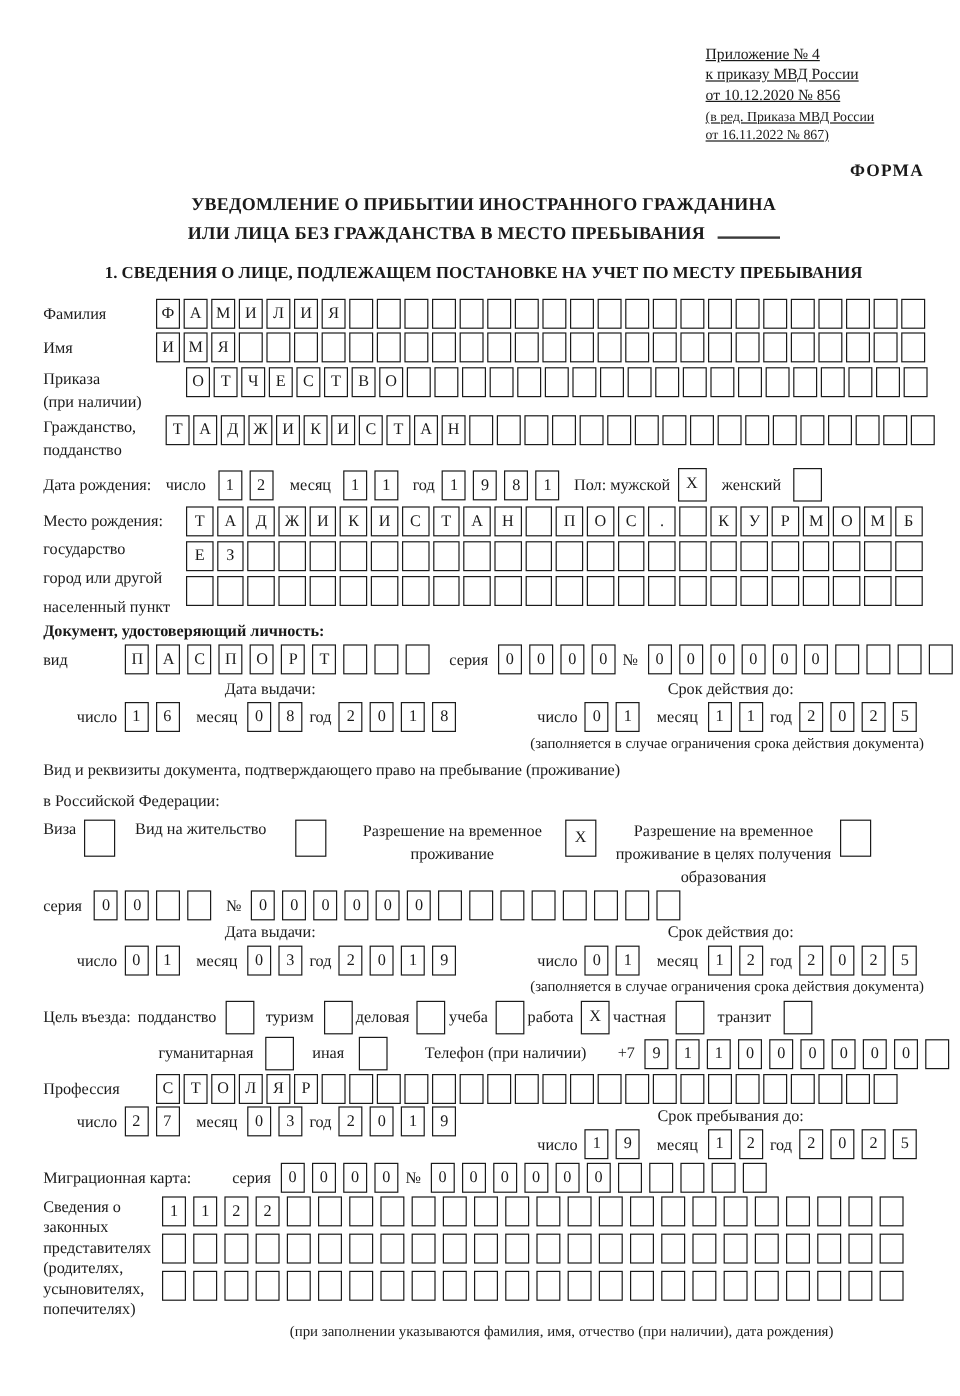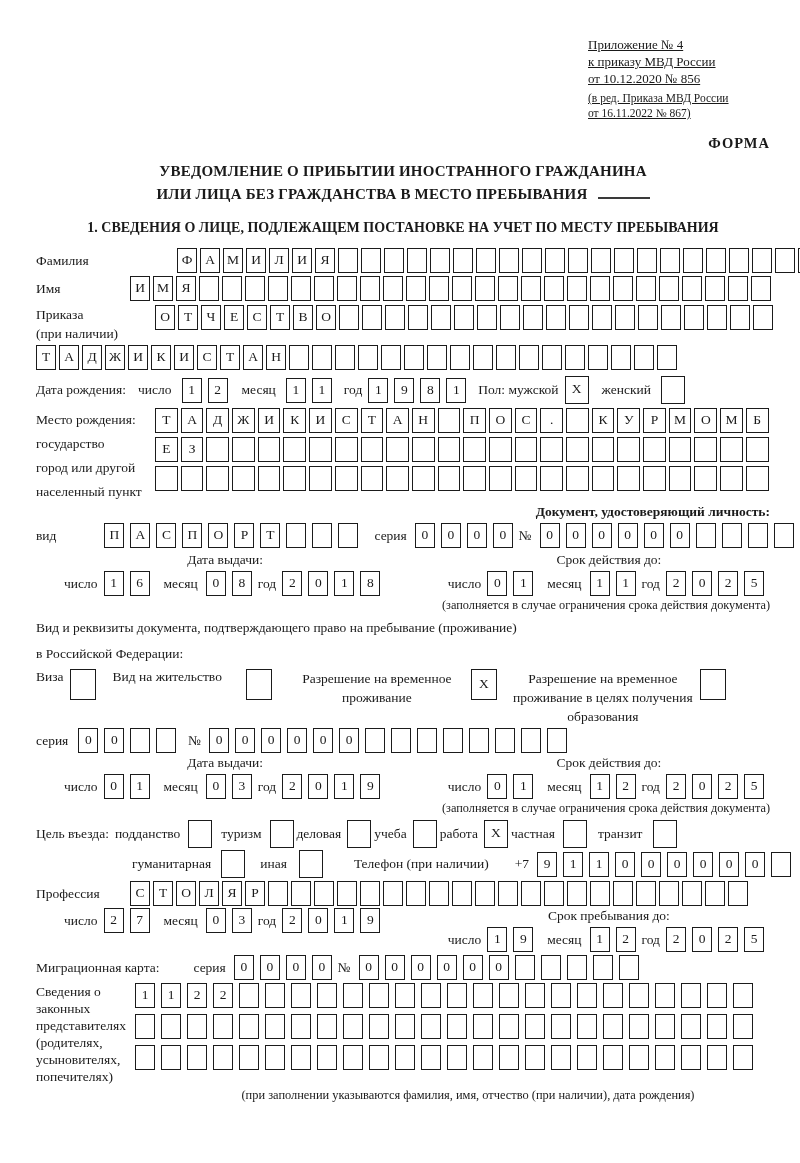"Фамилия" .mt12 { gap: 47px -> none }
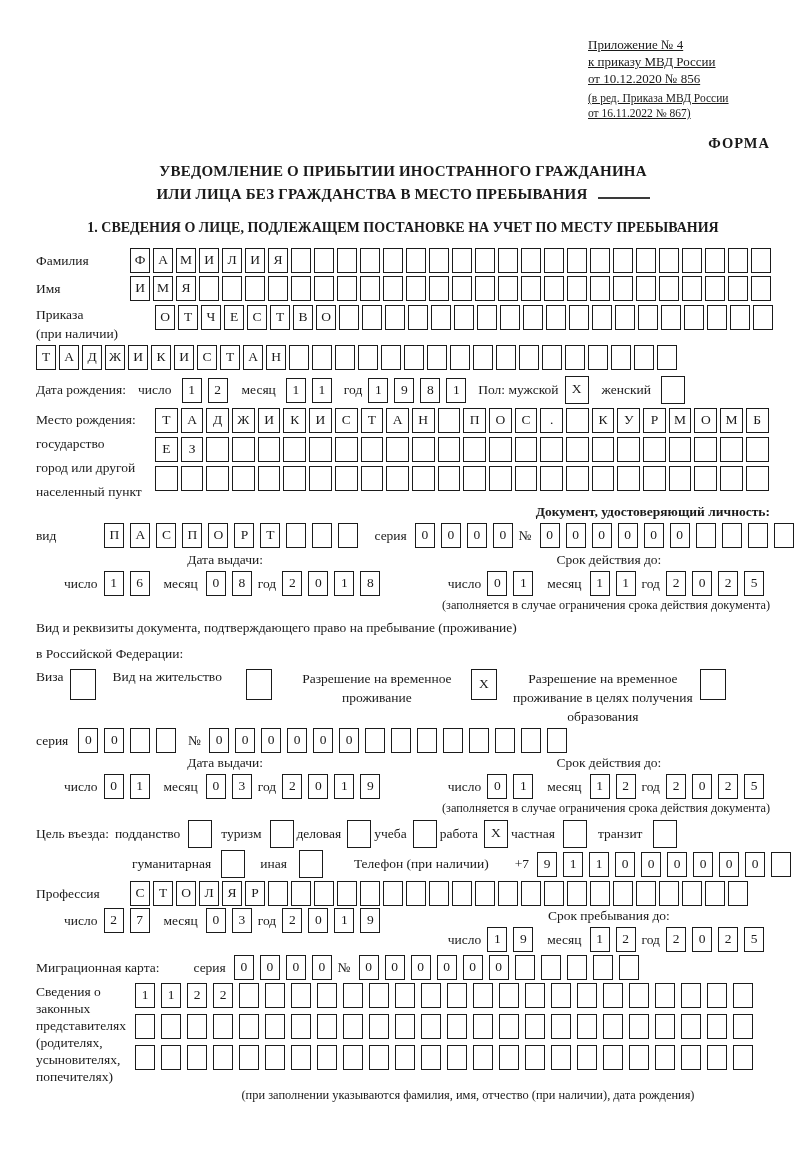"Гражданство," span.lbl { html: none -> <span> <span>Гражданство,</span> <span>подданство</span> </span> }
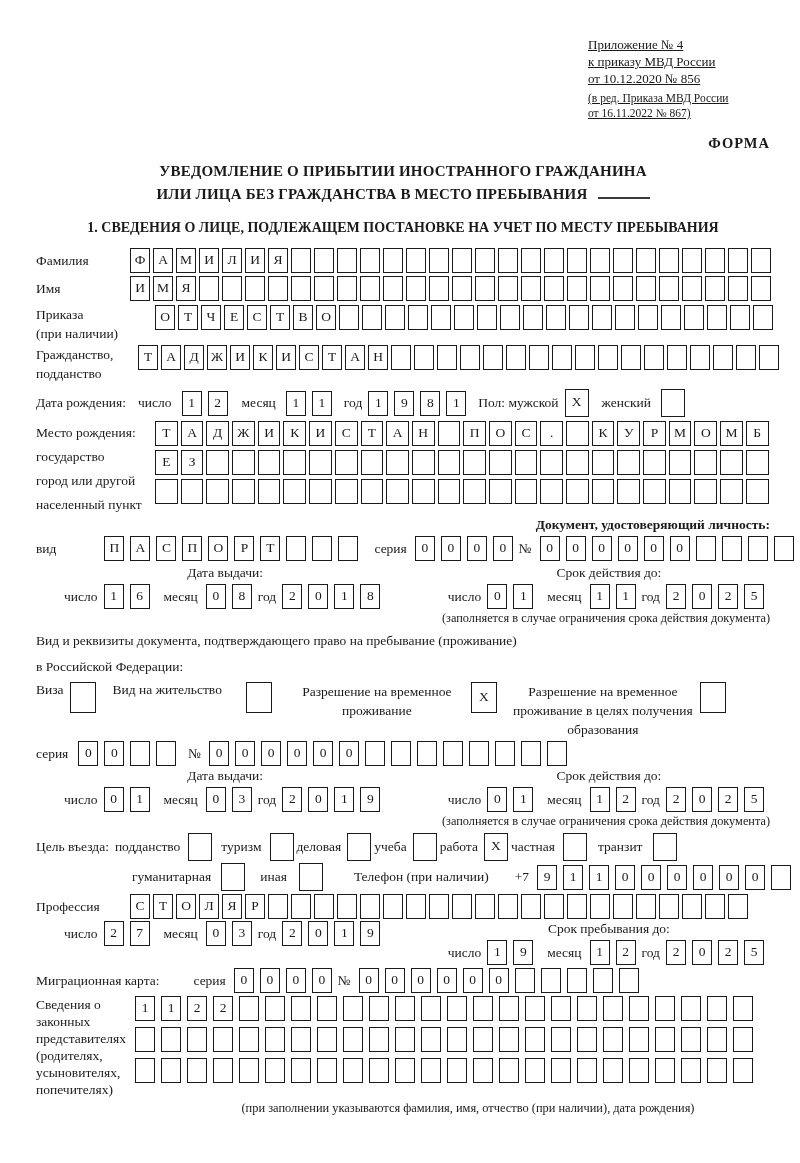"Документ, удостоверяющий личность:" .center-b { text-align: right -> left }
